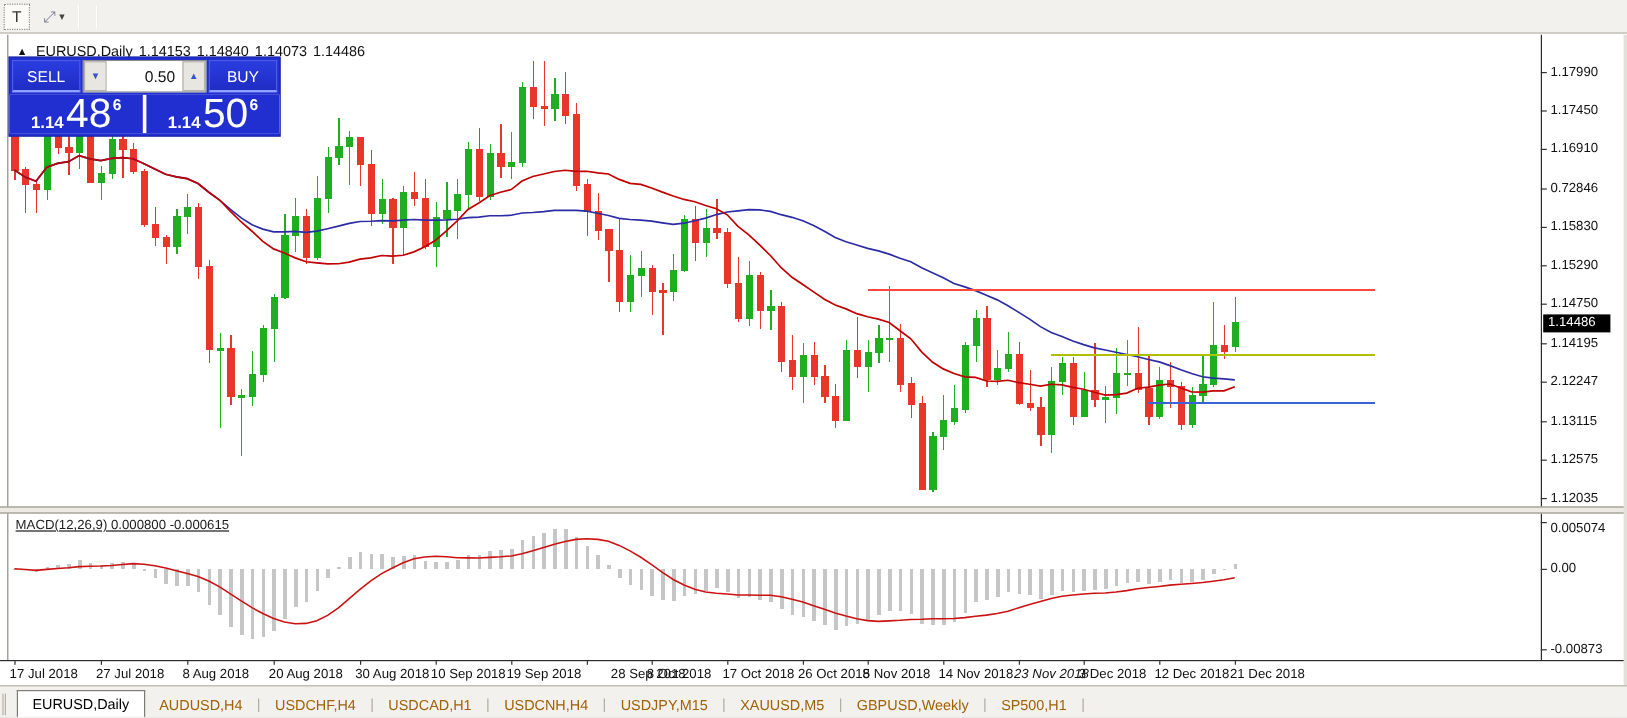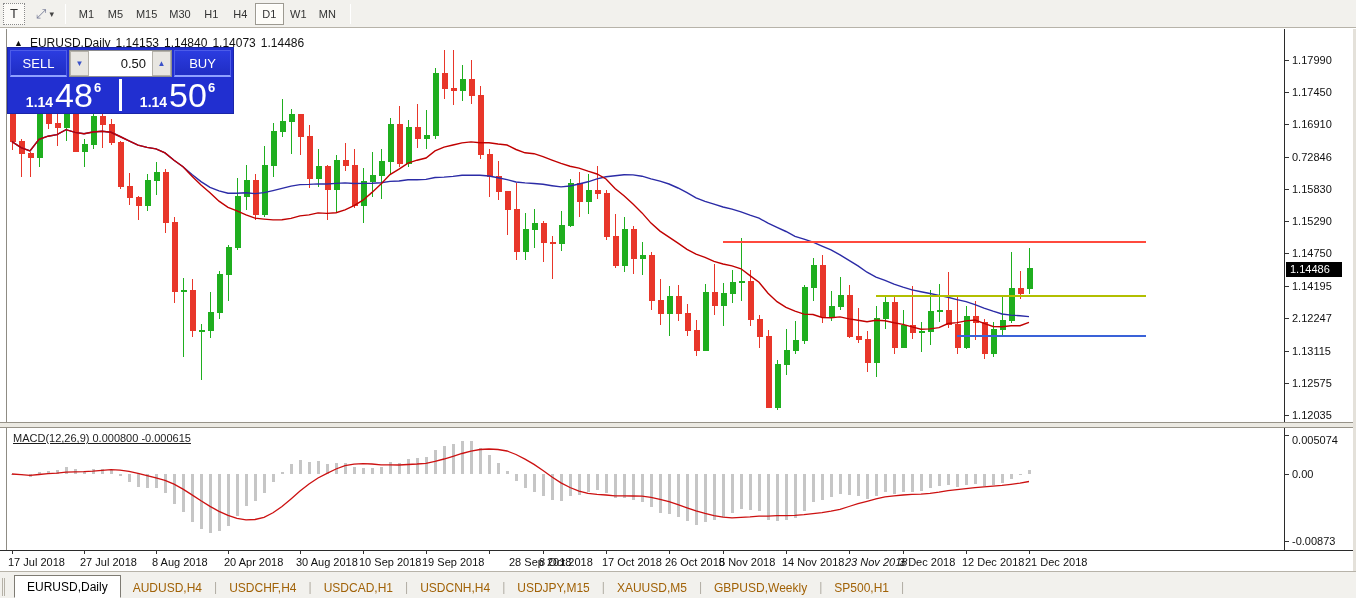"M1" div { html: <div> <div>M1</div> <div>M5</div> <div>M15</div> <div>M30</div> <div>H1</div> <div>H4</div> <div>D1</div> <div>W1</div> <div>MN</div> </div> -> none }
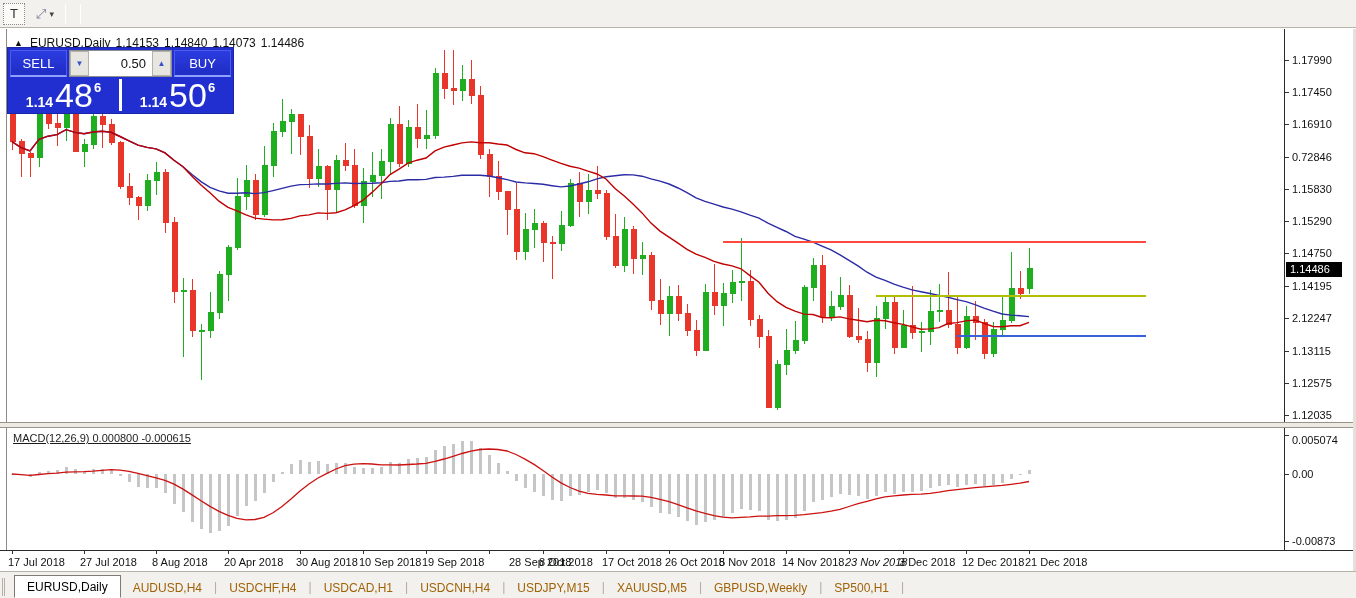"20 Apr 2018" div.d-label { text: Apr -> Aug }
